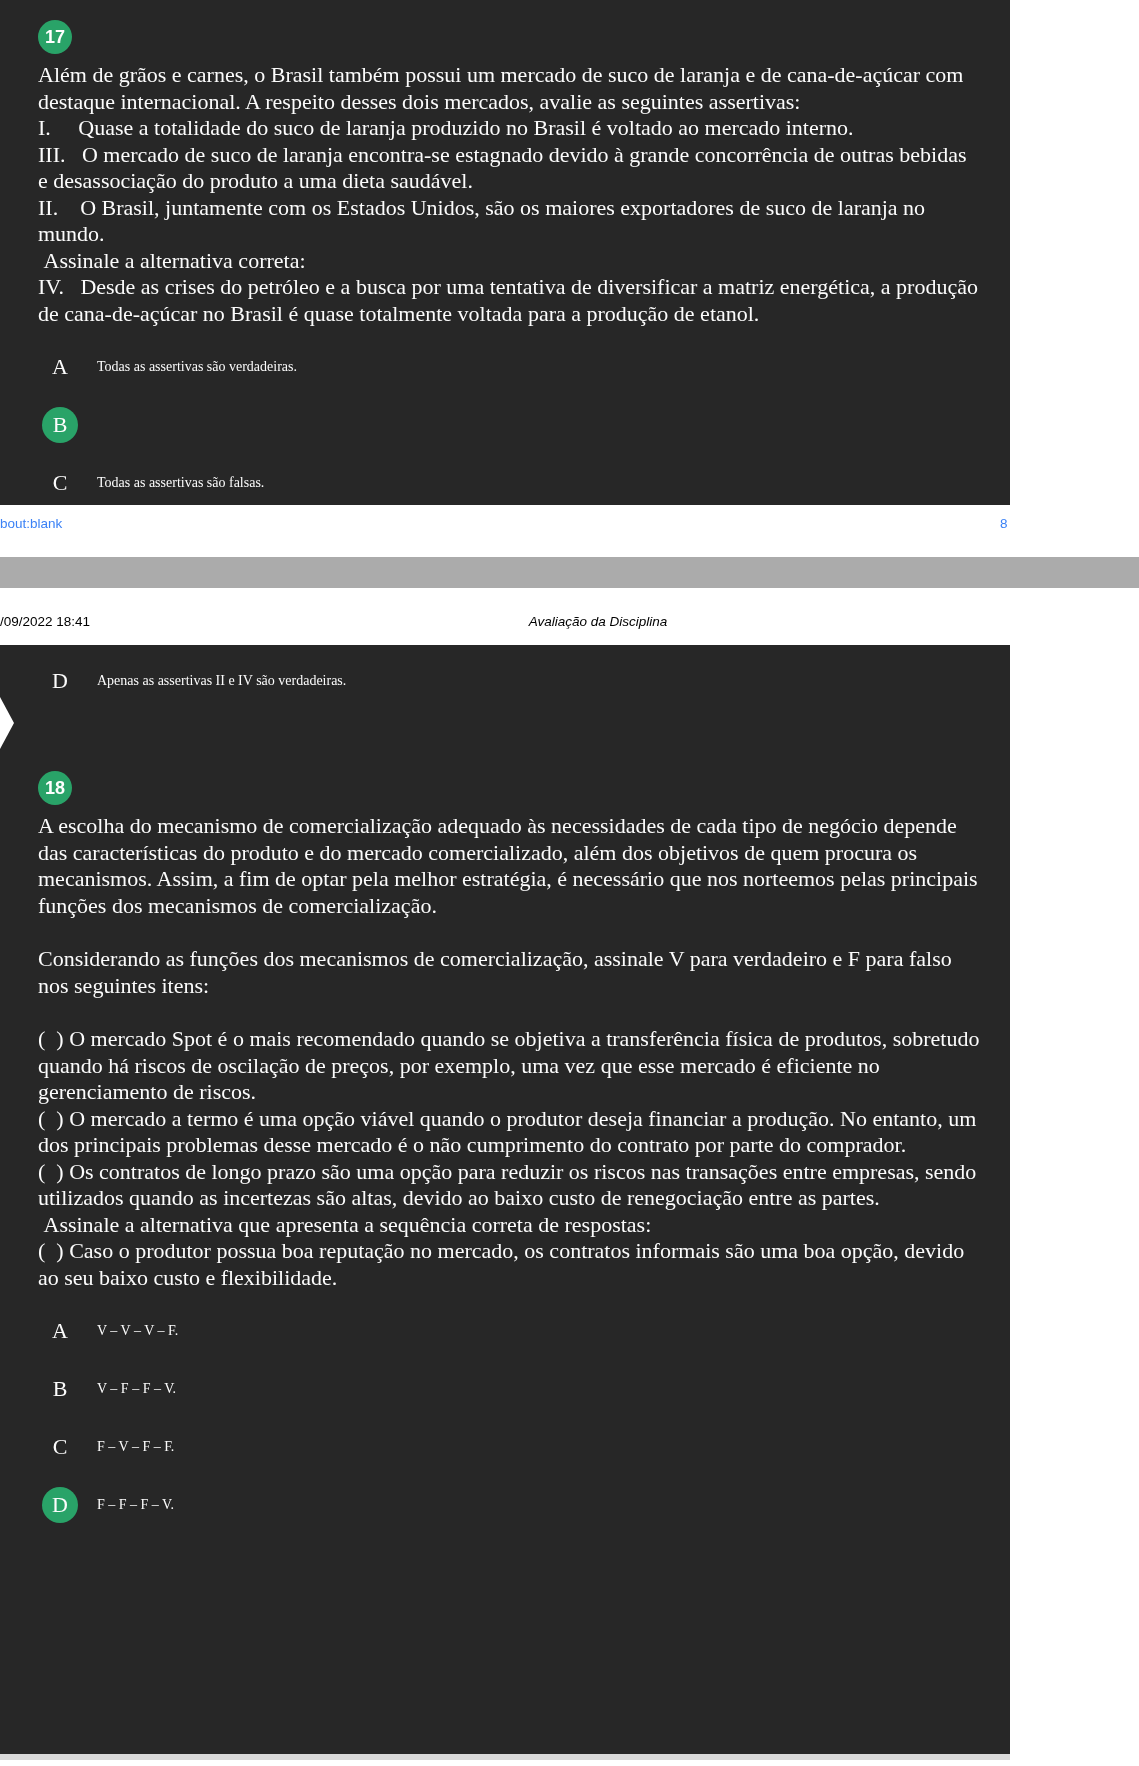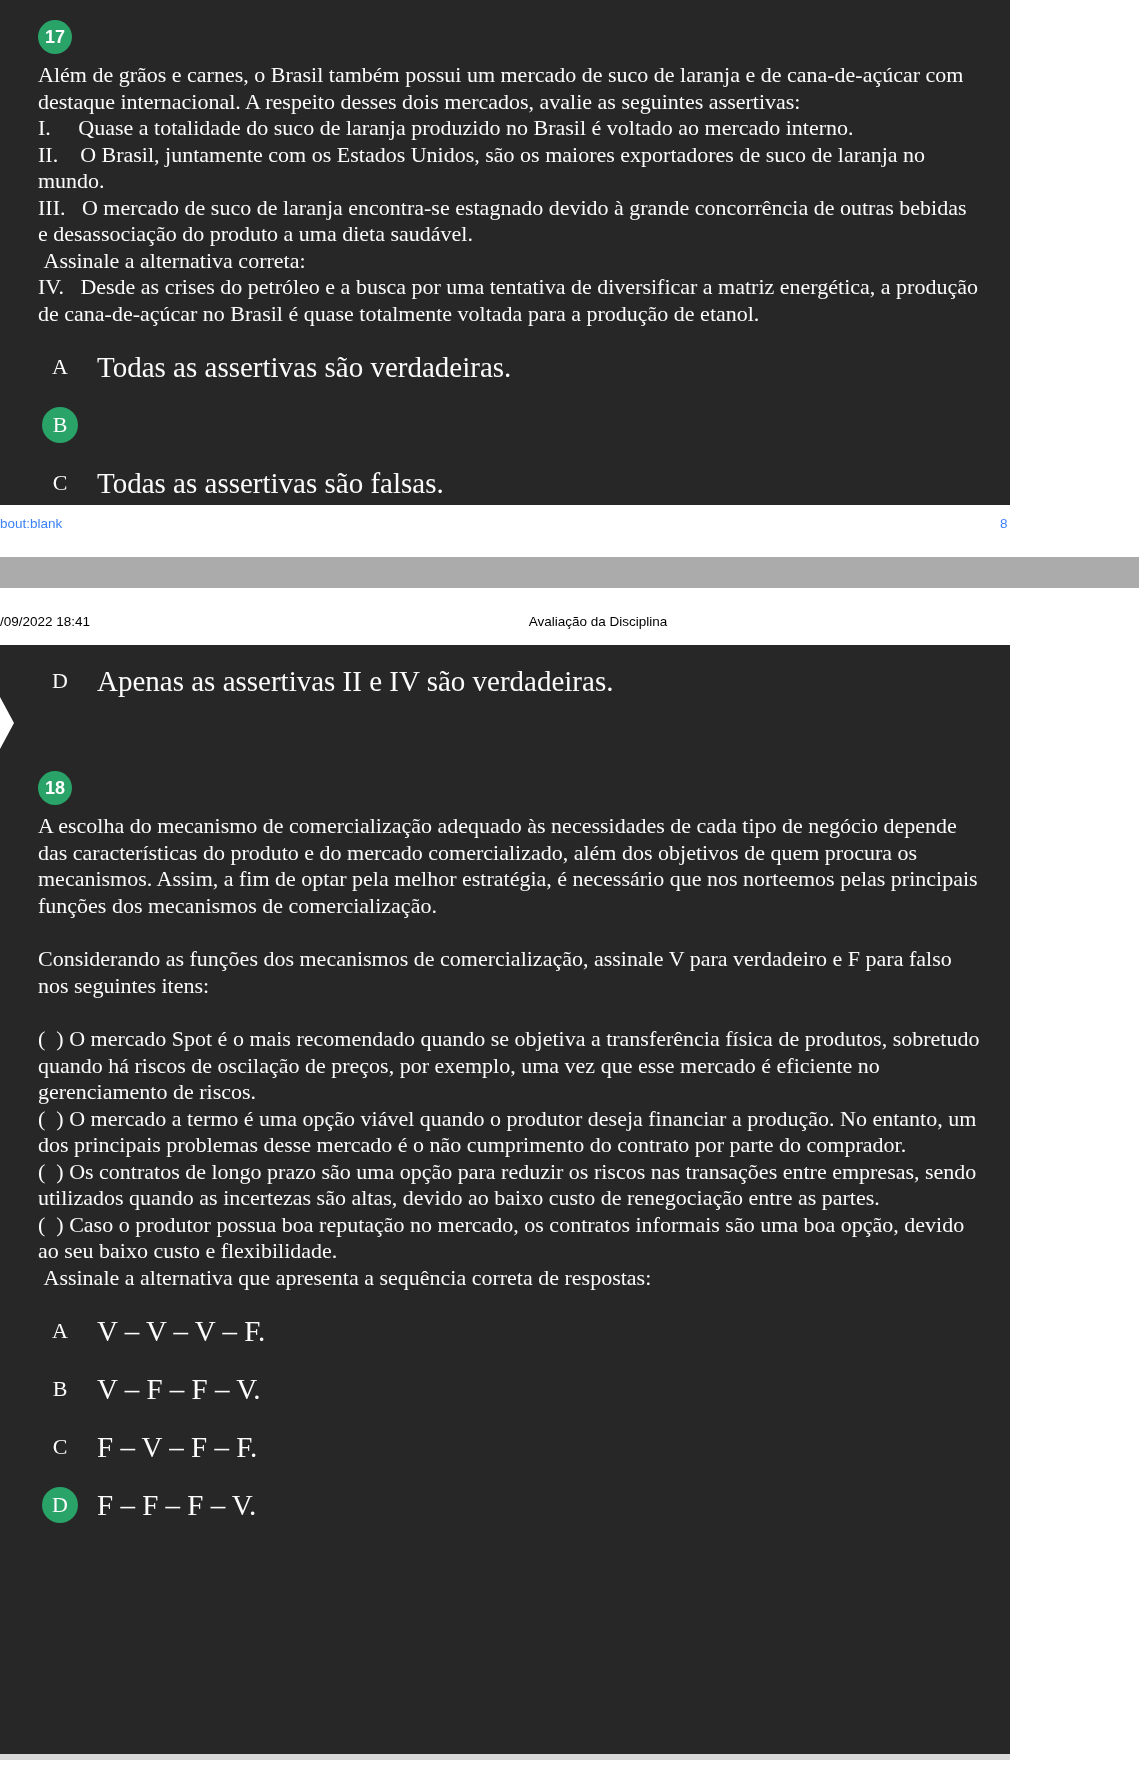"II. O Brasil, juntamente com" div { order: before "III. O mercado de suco" -> after "III. O mercado de suco" }
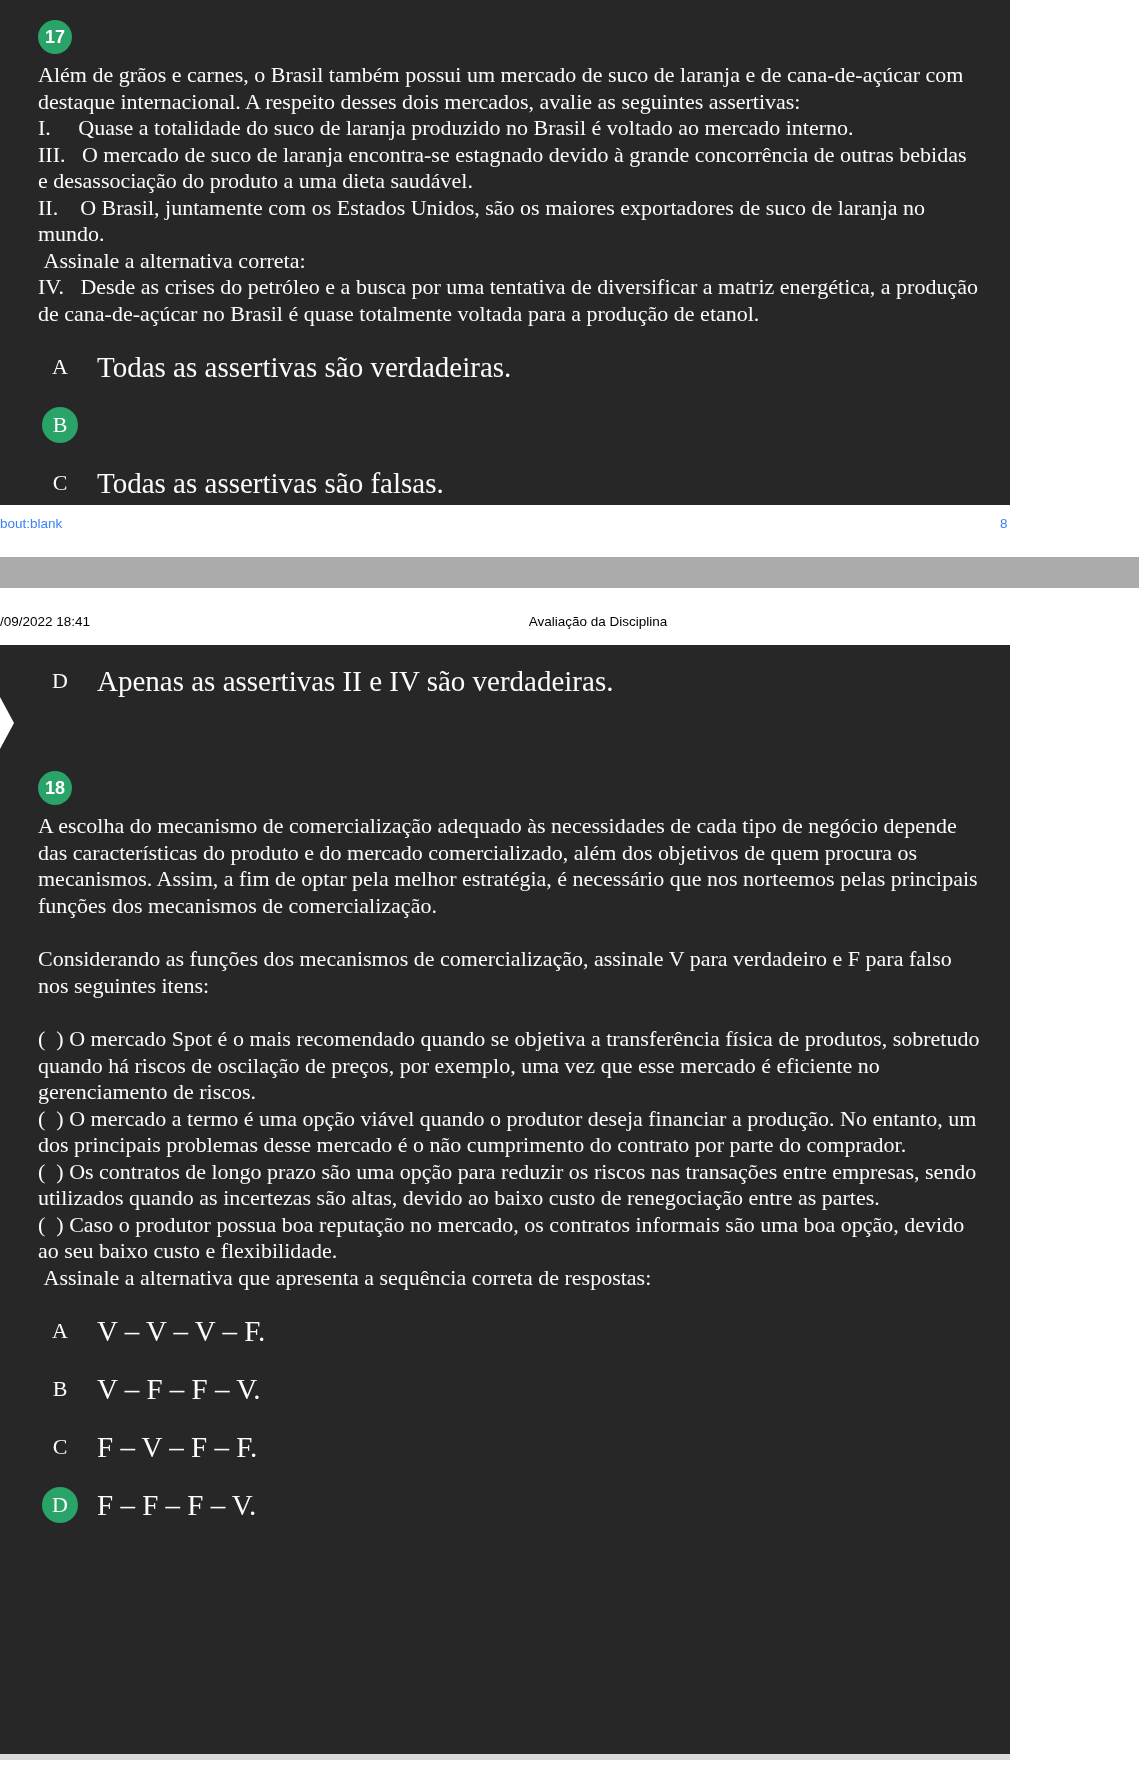"Todas as assertivas são verdadeiras." .opt-text { font-size: 29px -> 14px }
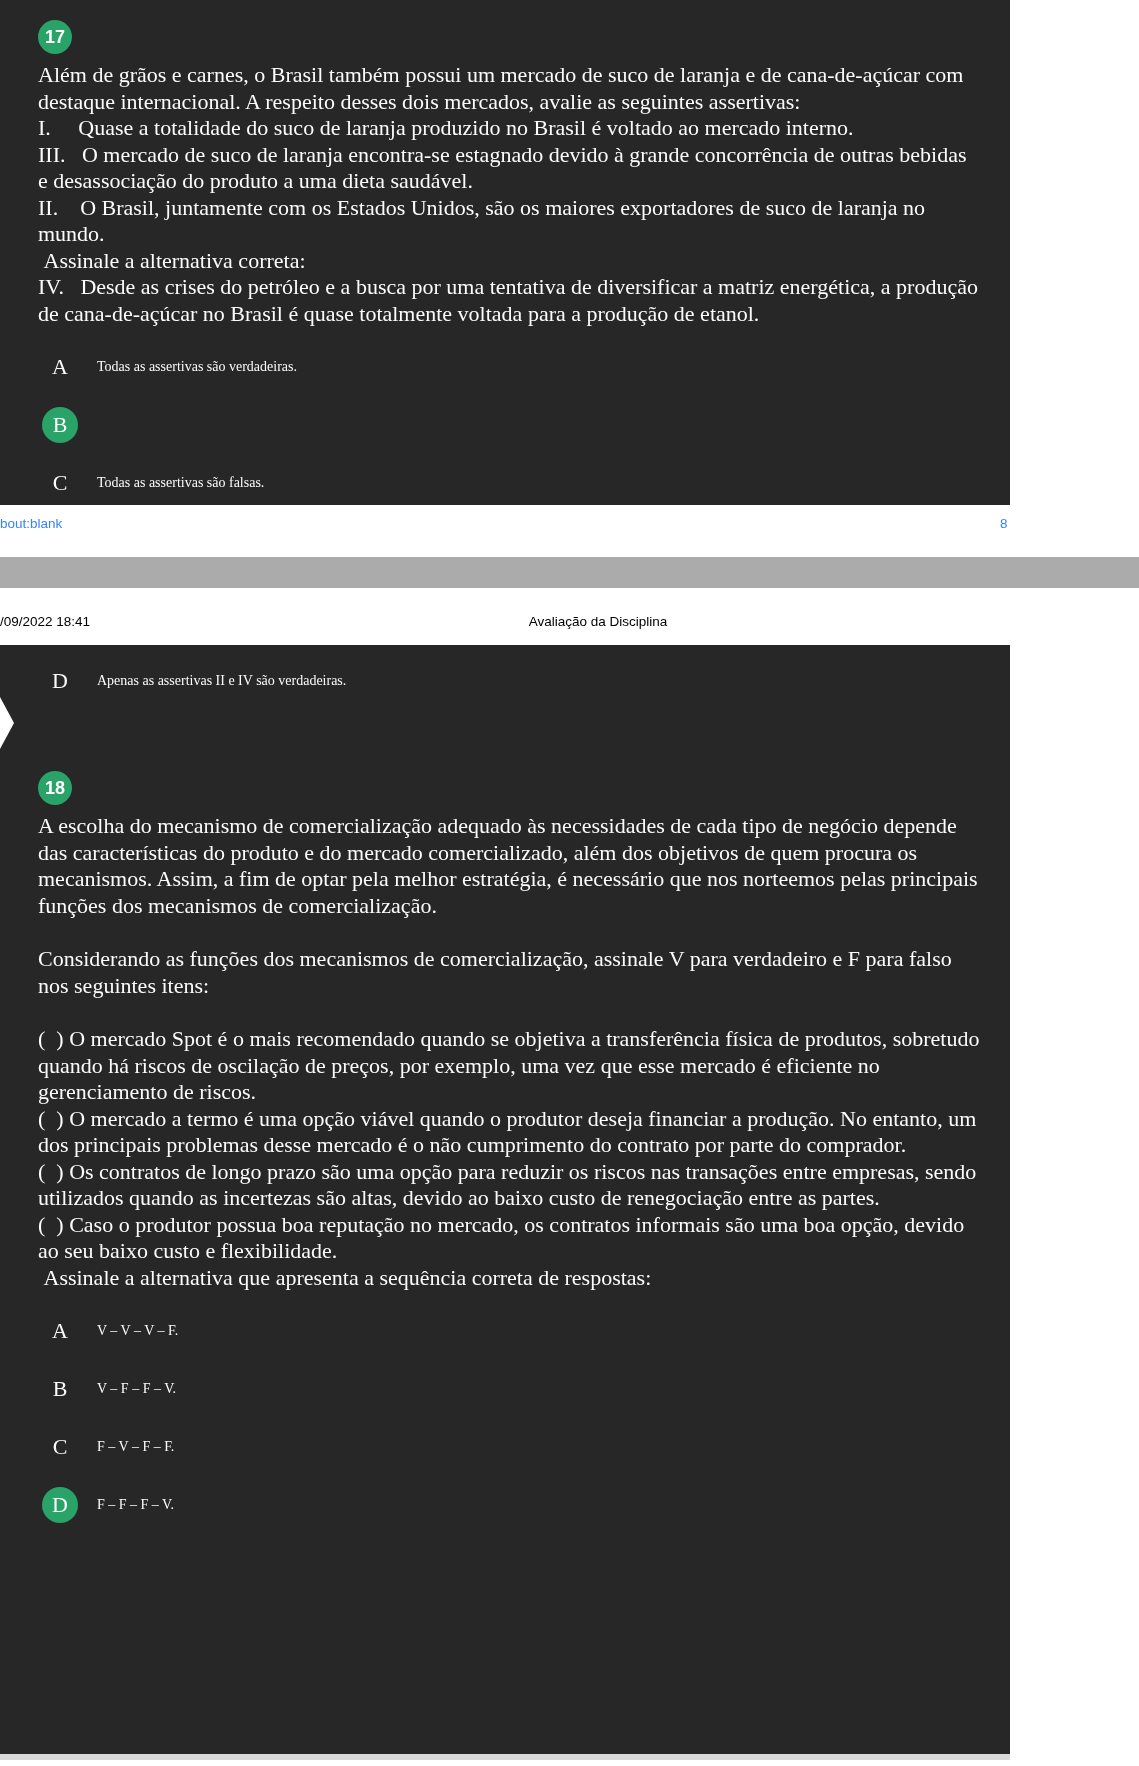"Avaliação da Disciplina" .page-header .center { font-style: none -> italic }
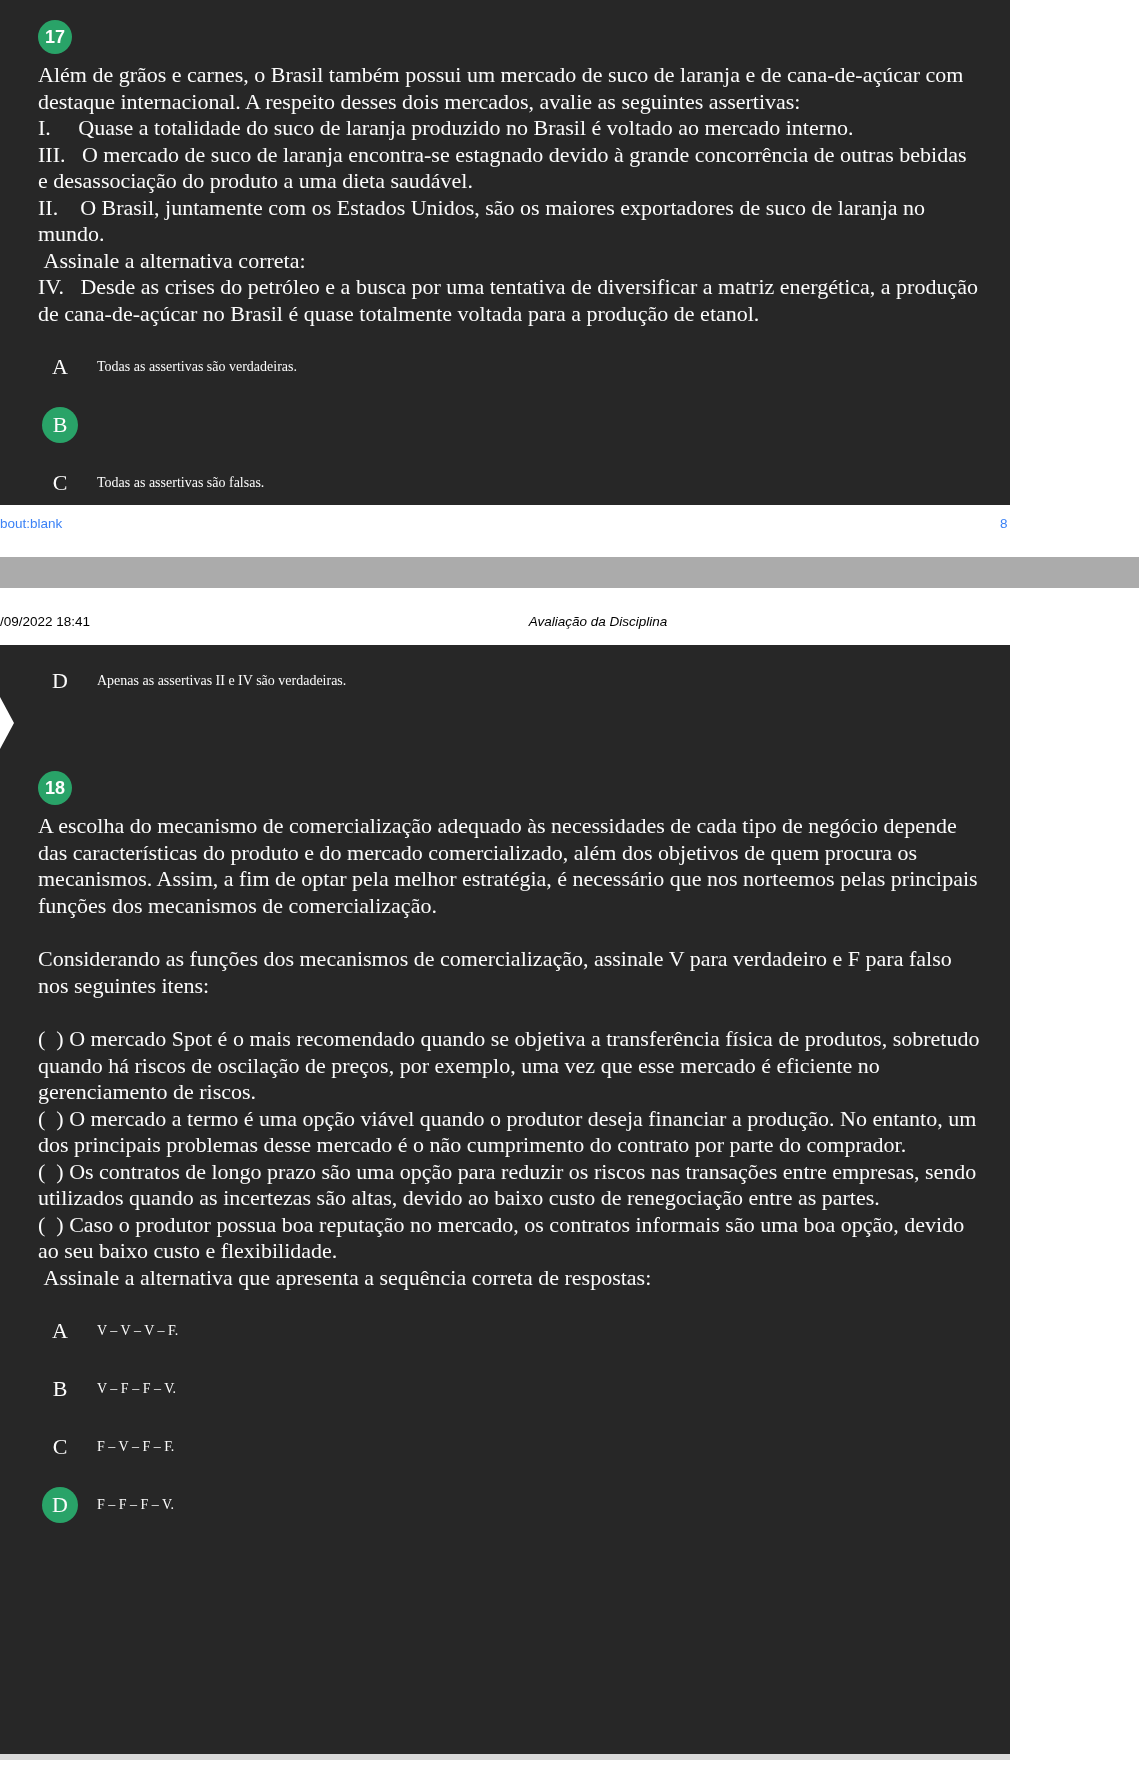"( ) Caso o produtor" div { order: before "Assinale a alternativa que apresenta" -> after "Assinale a alternativa que apresenta" }
